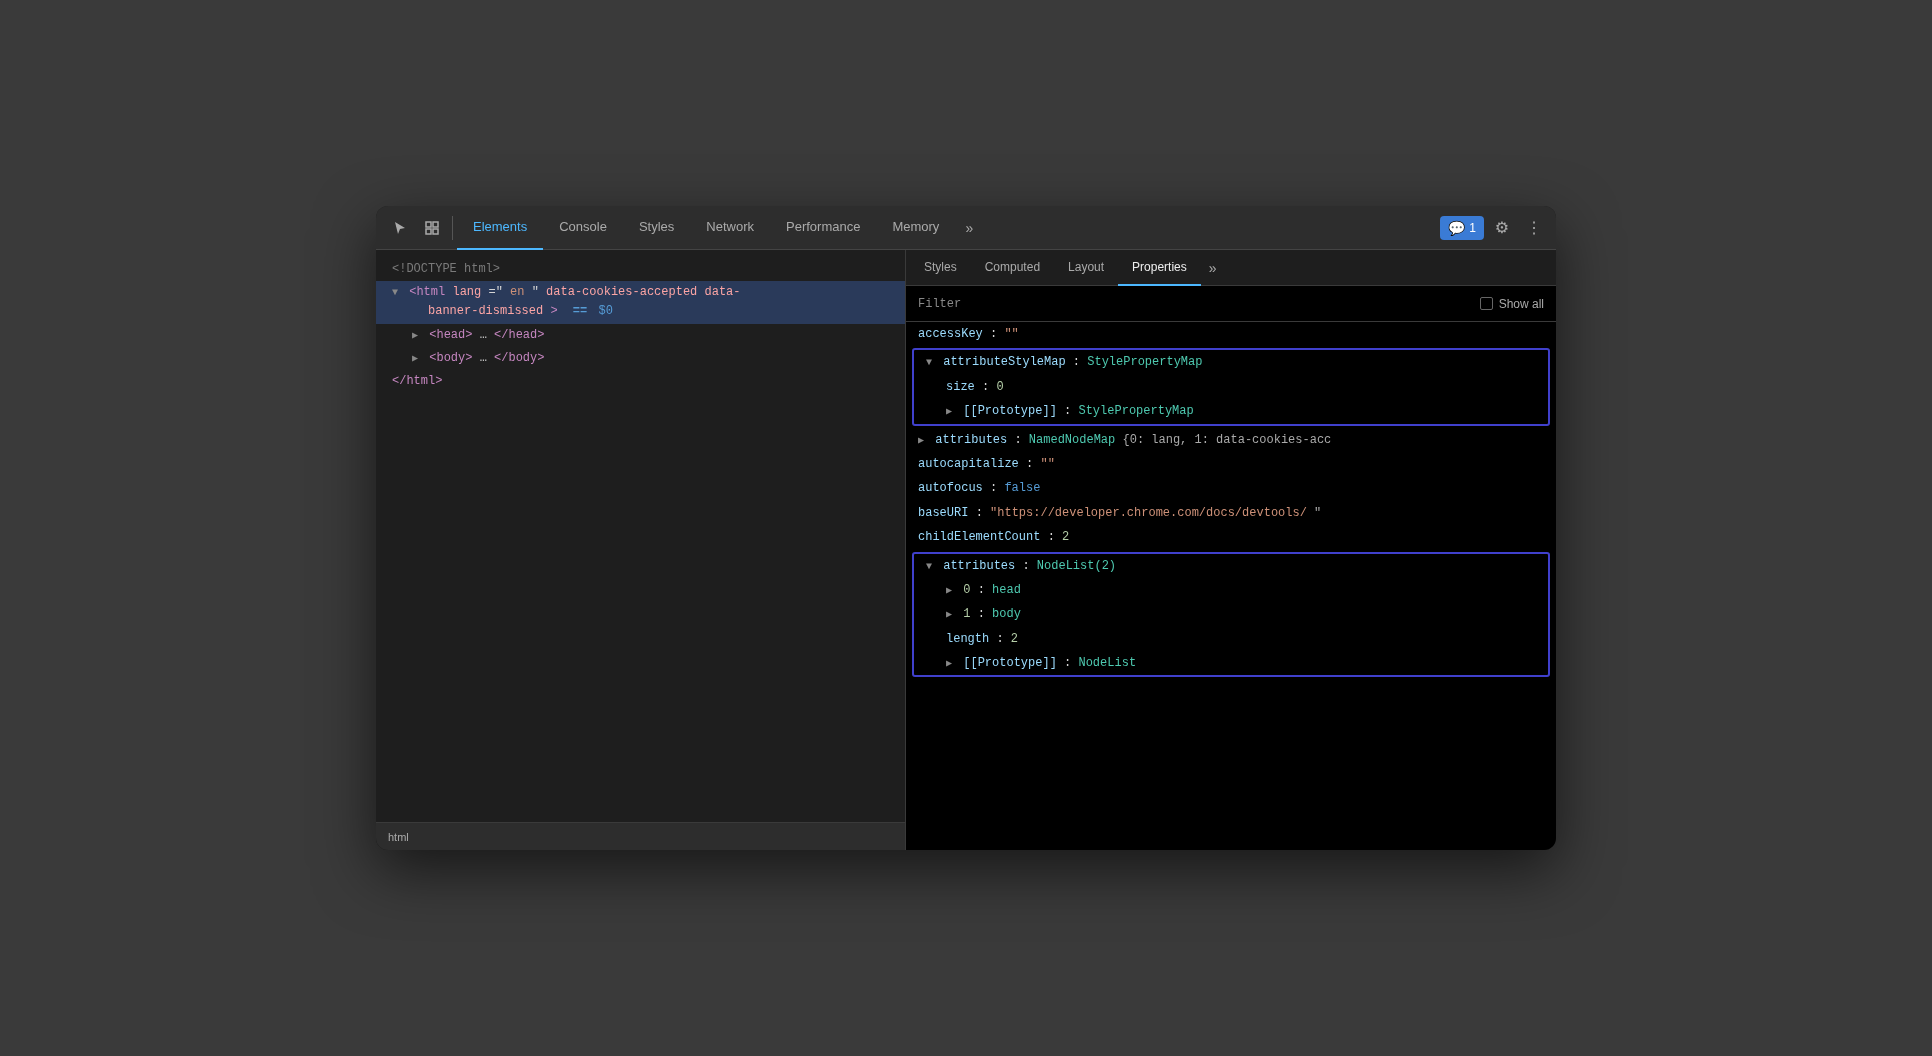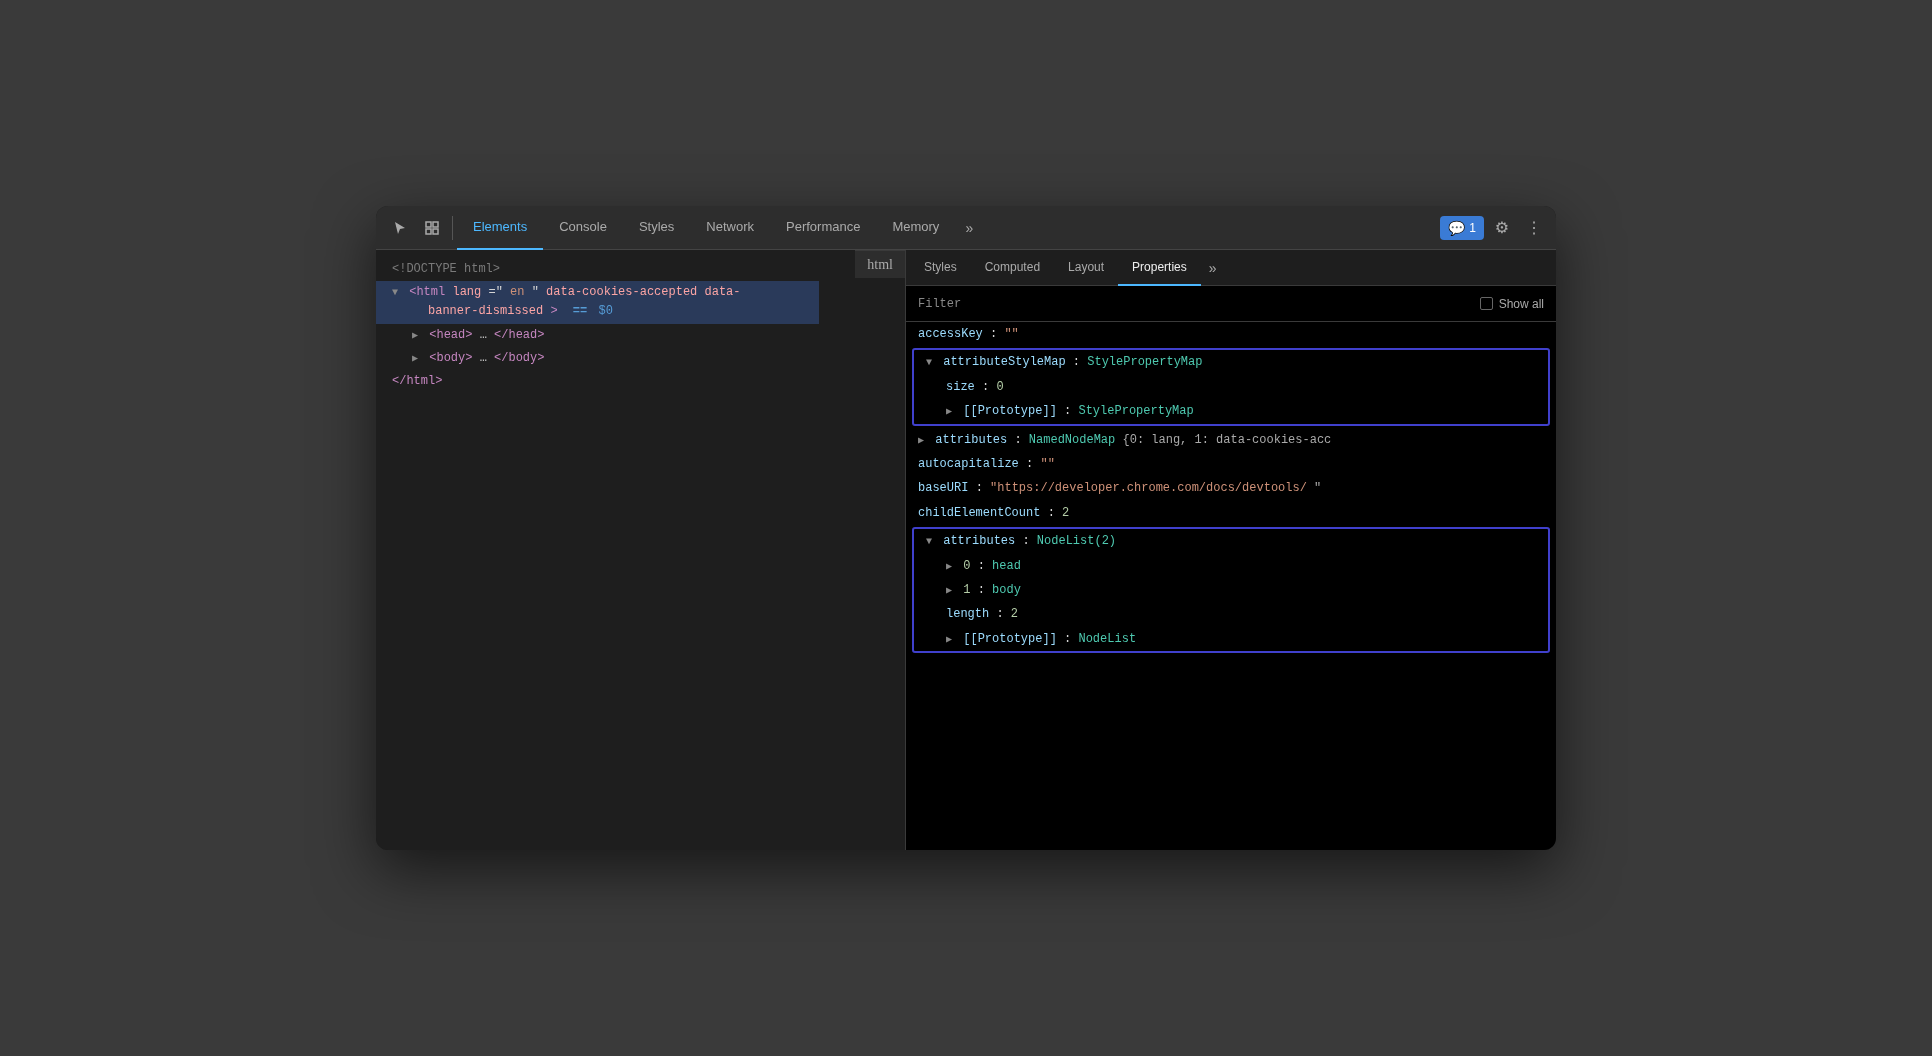"<!DOCTYPE html>" .left-panel { flex-direction: none -> column }
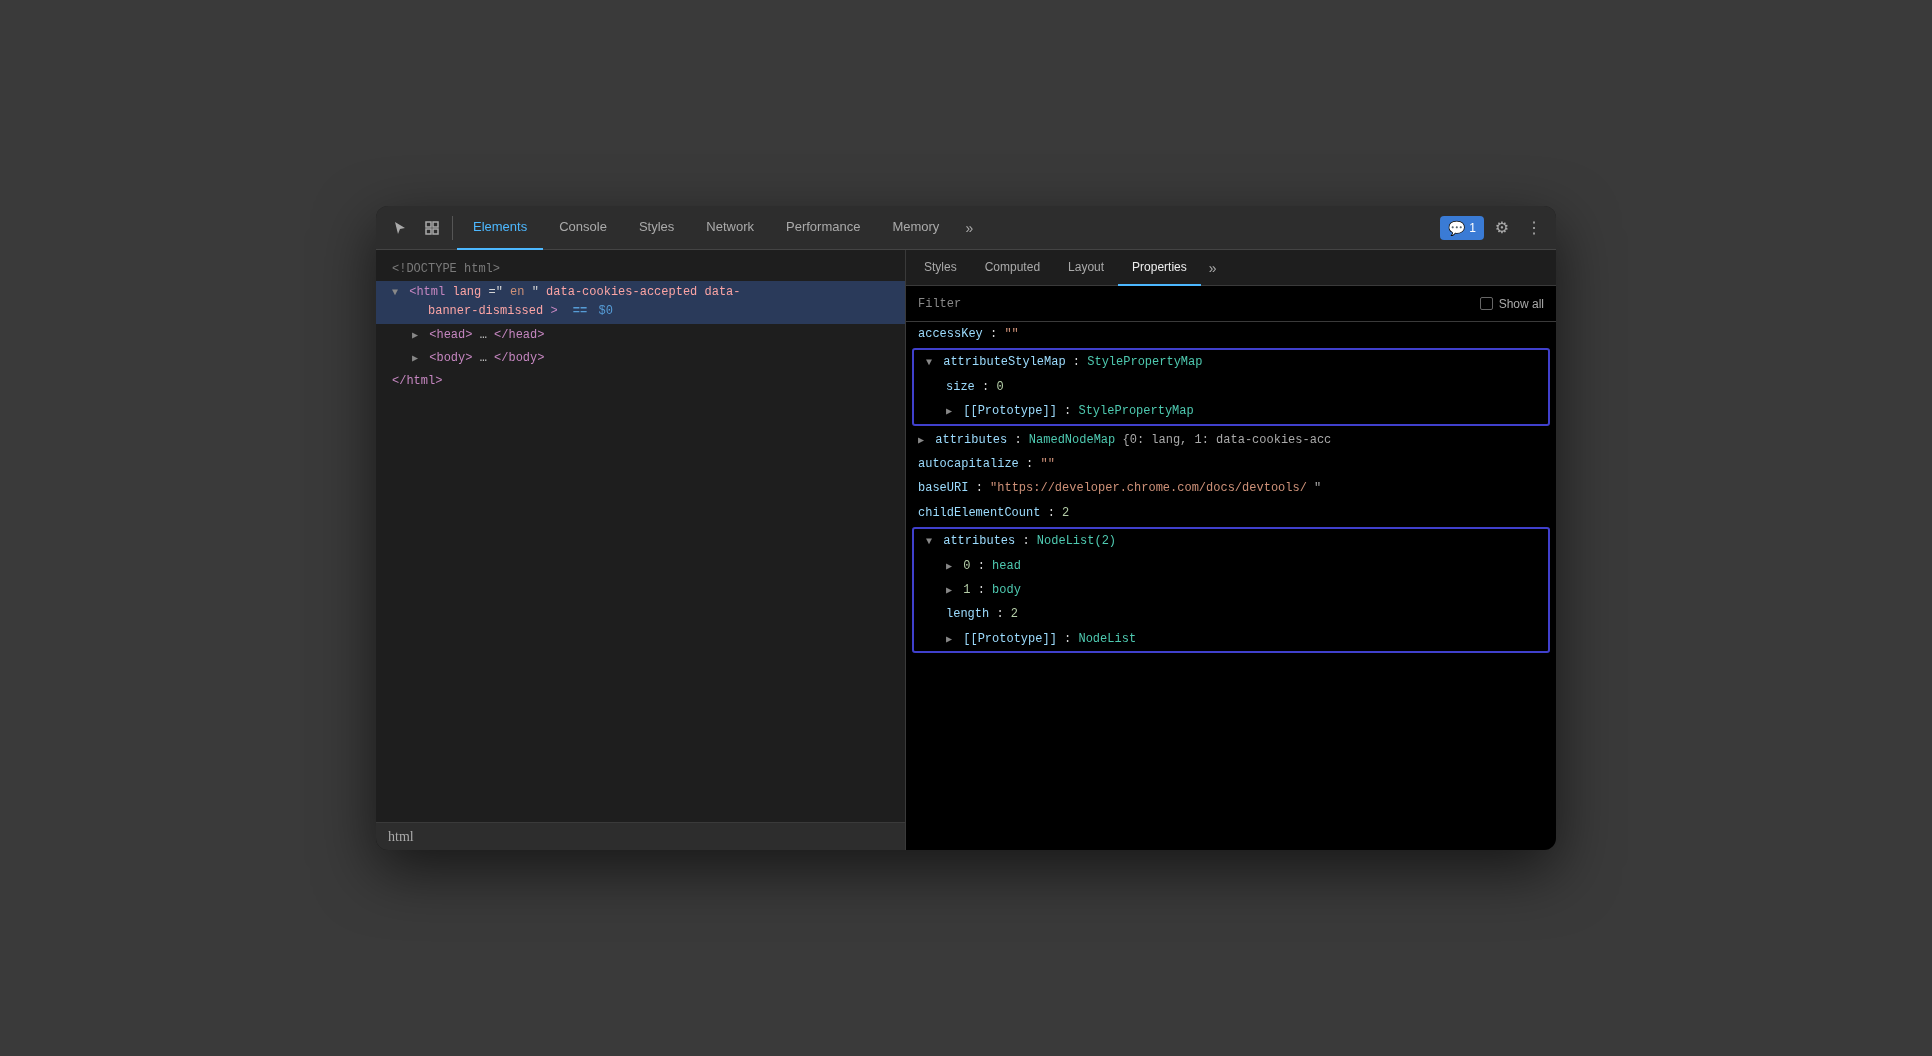"autofocus : false" div.prop-line { html: none -> <div> <span>autofocus</span> <span>: </span> <span>false</span> </div> }
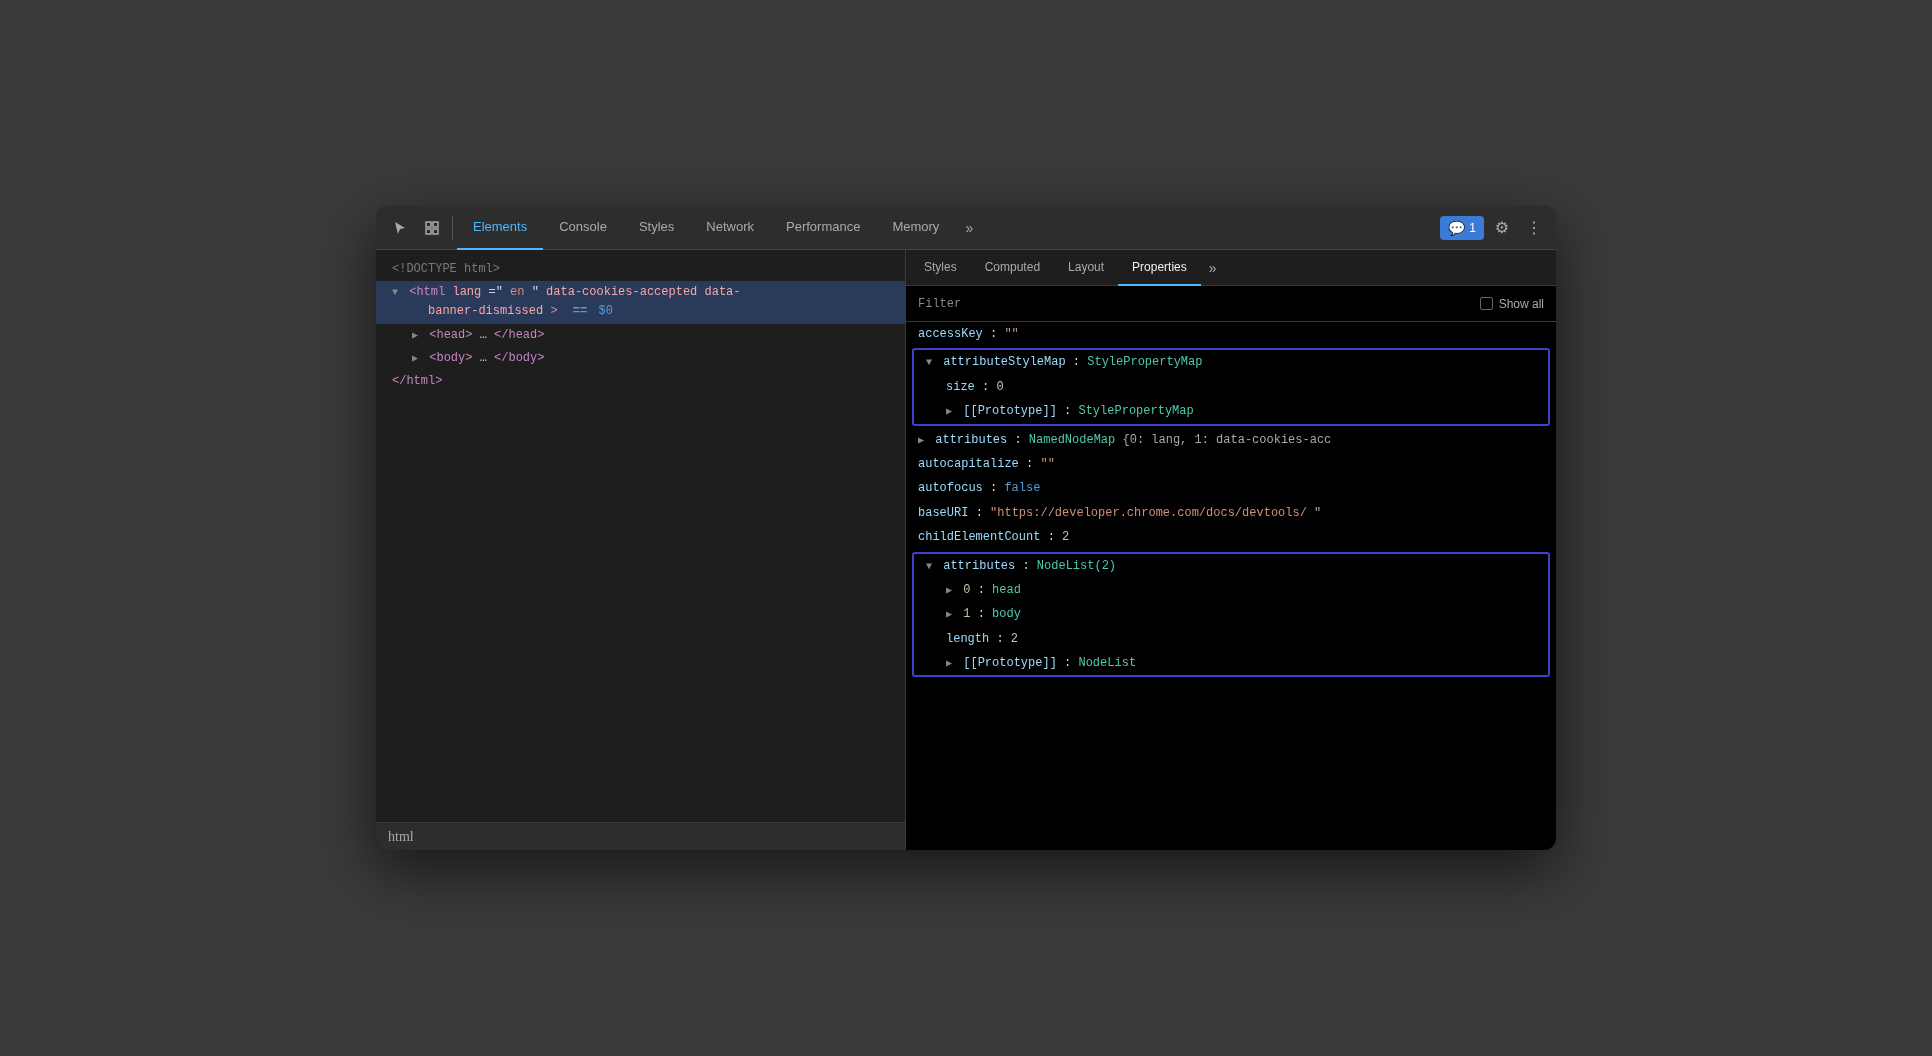"html" .status-bar-text { font-family: Liberation Serif, serif -> Liberation Sans, sans-serif; font-size: 14px -> 11px }
